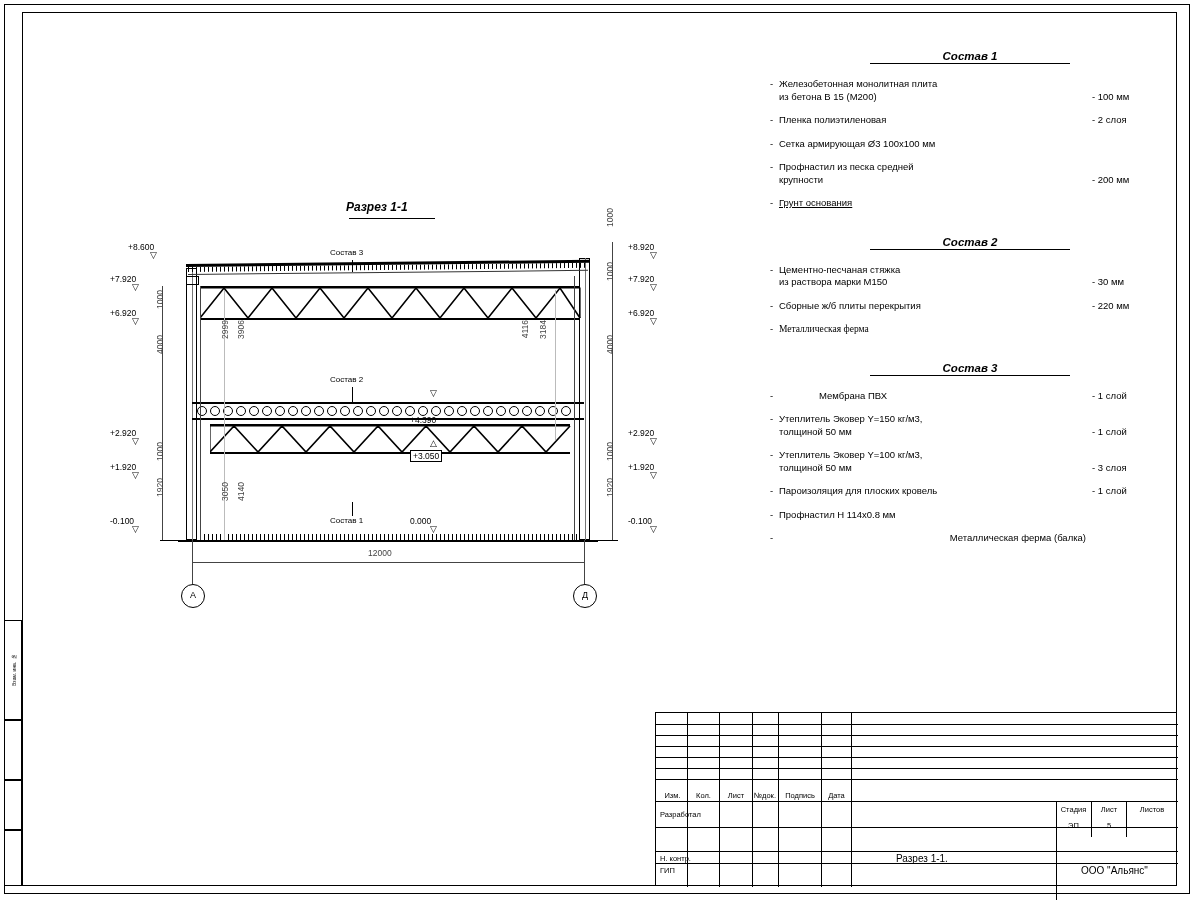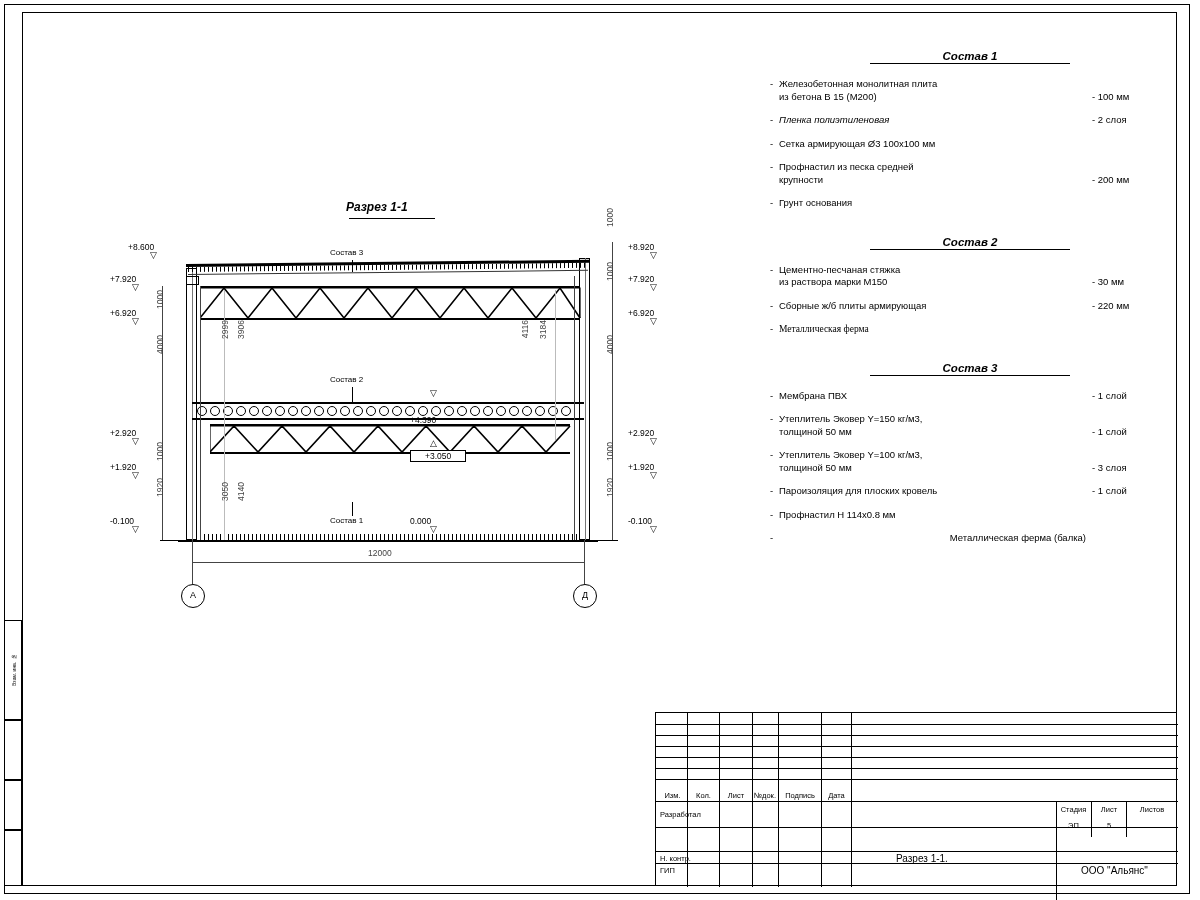"Пленка полиэтиленовая" span.spec-text { font-style: italic -> none }
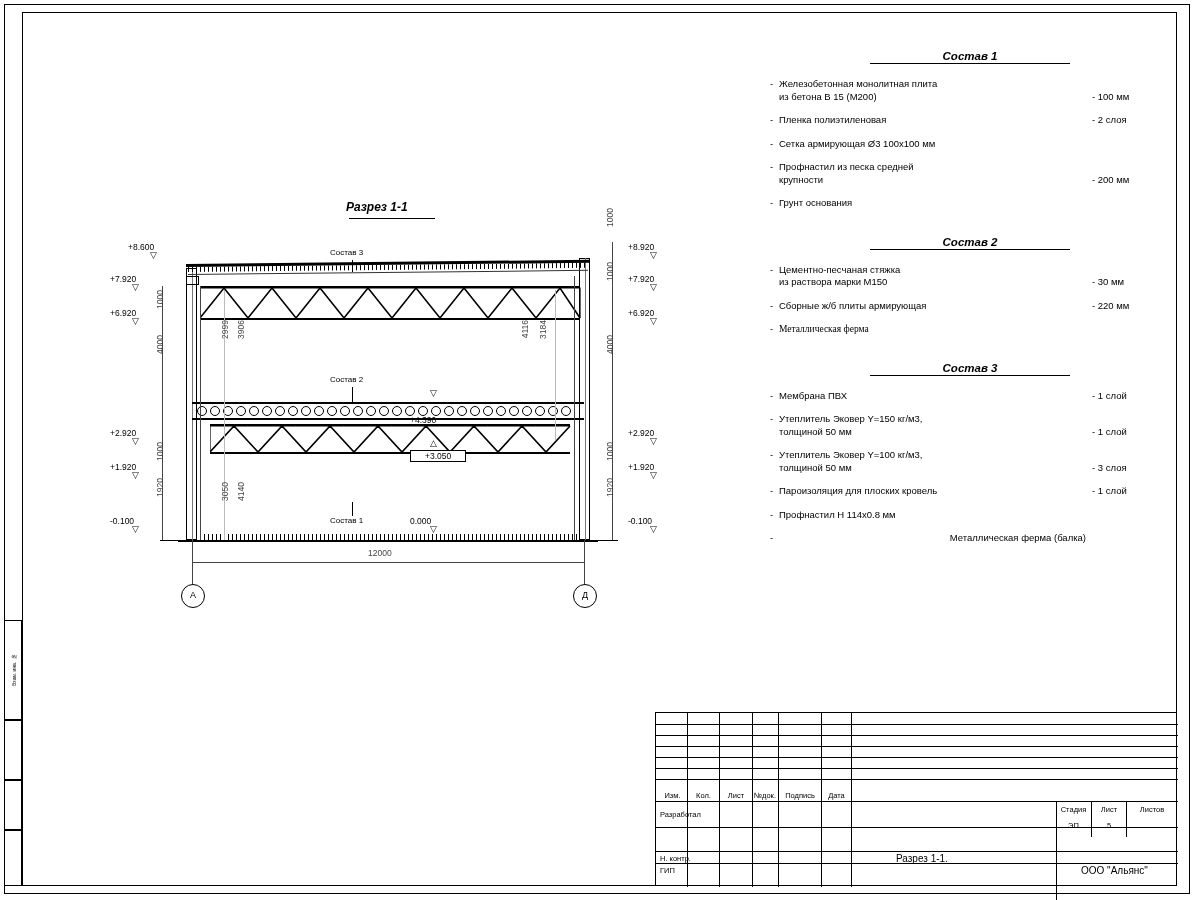"Грунт основания" span.spec-text { text-decoration: none -> underline }
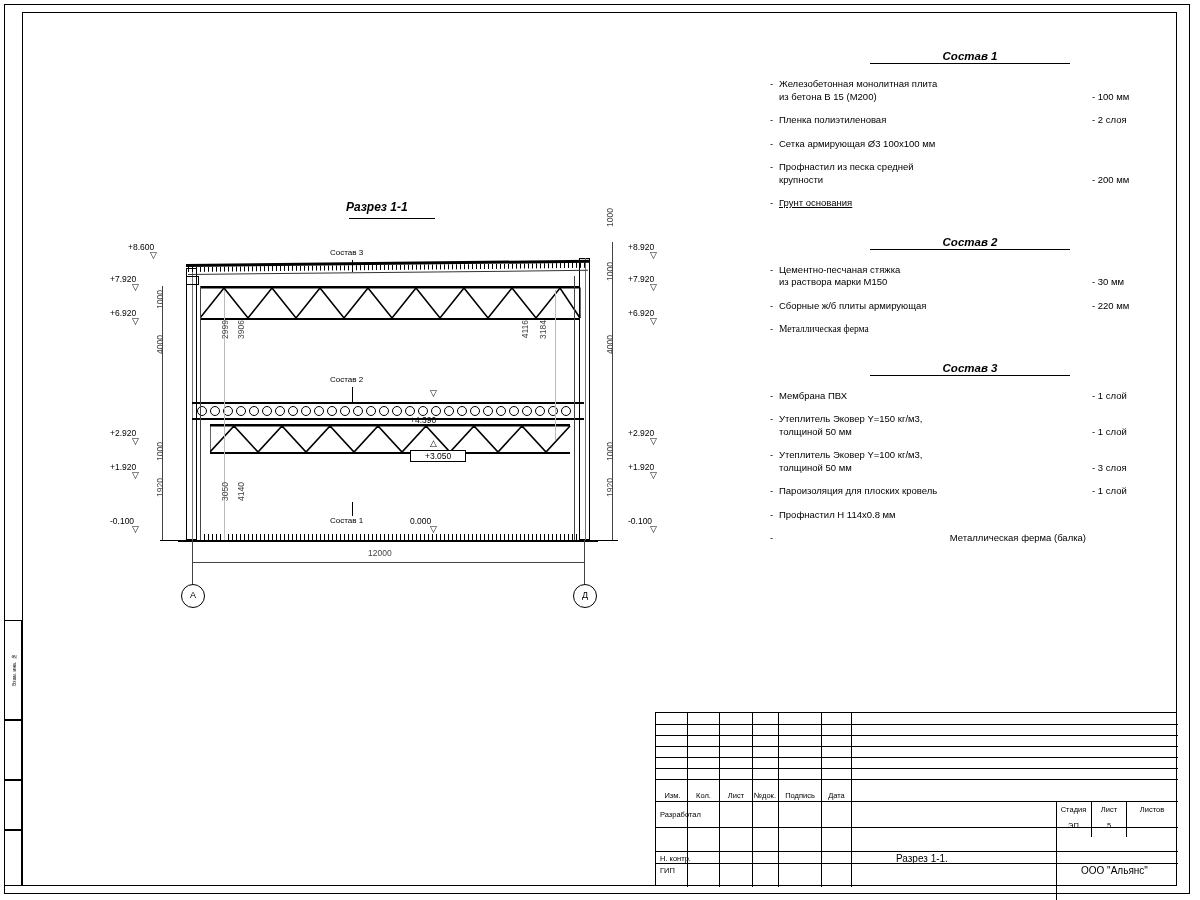"Сборные ж/б плиты армирующая" span.spec-text { text: армирующая -> перекрытия }
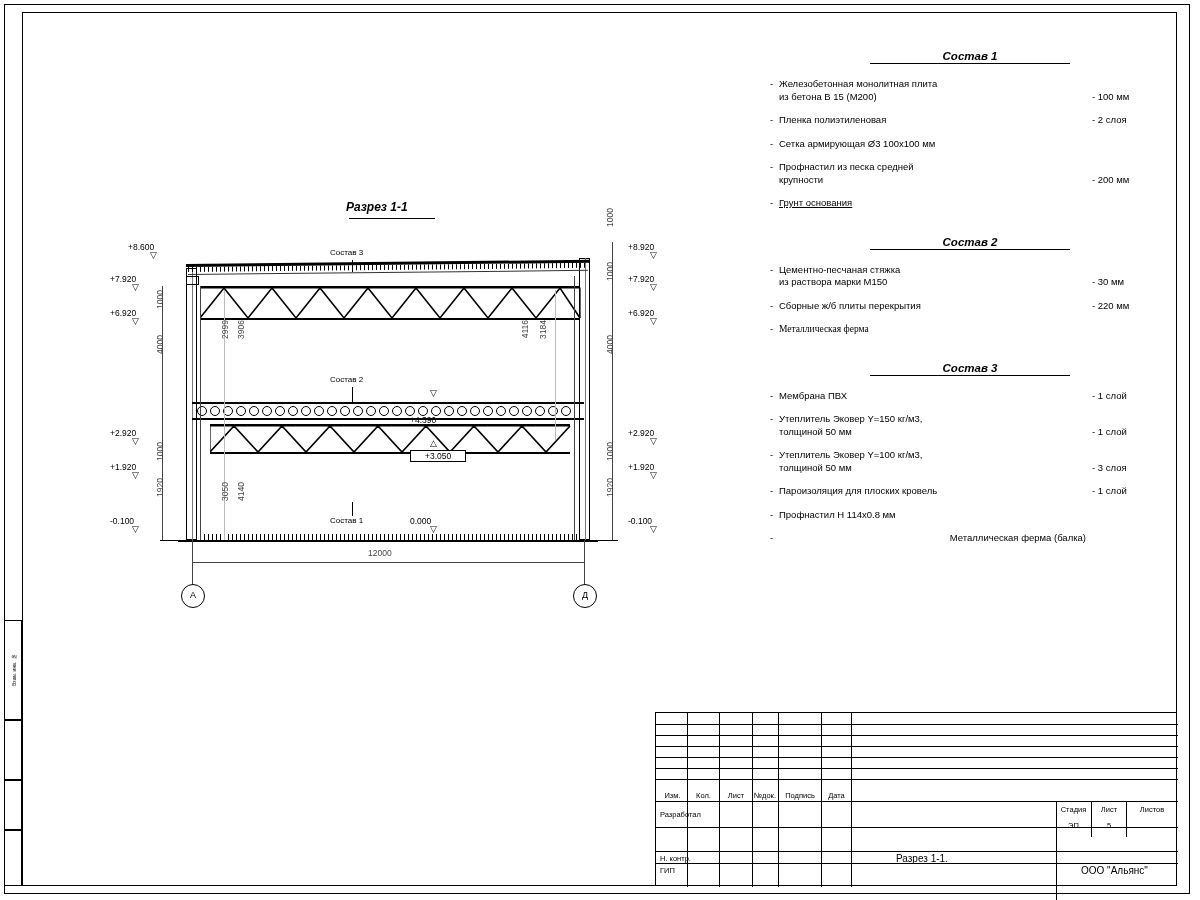"Мембрана ПВХ" span.spec-text { margin-left: none -> 40px }
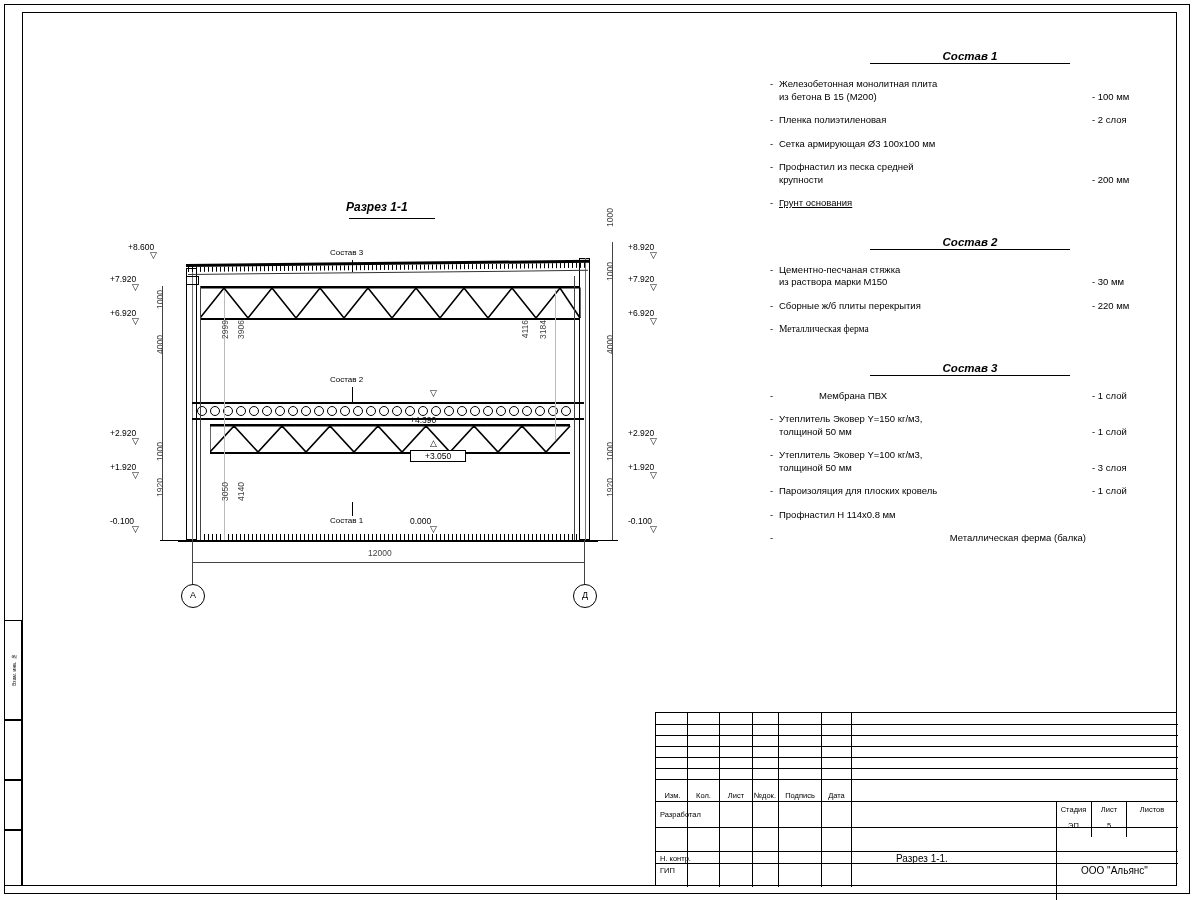"+3.050" div.elev { padding: 0 14px -> 0 2px }
